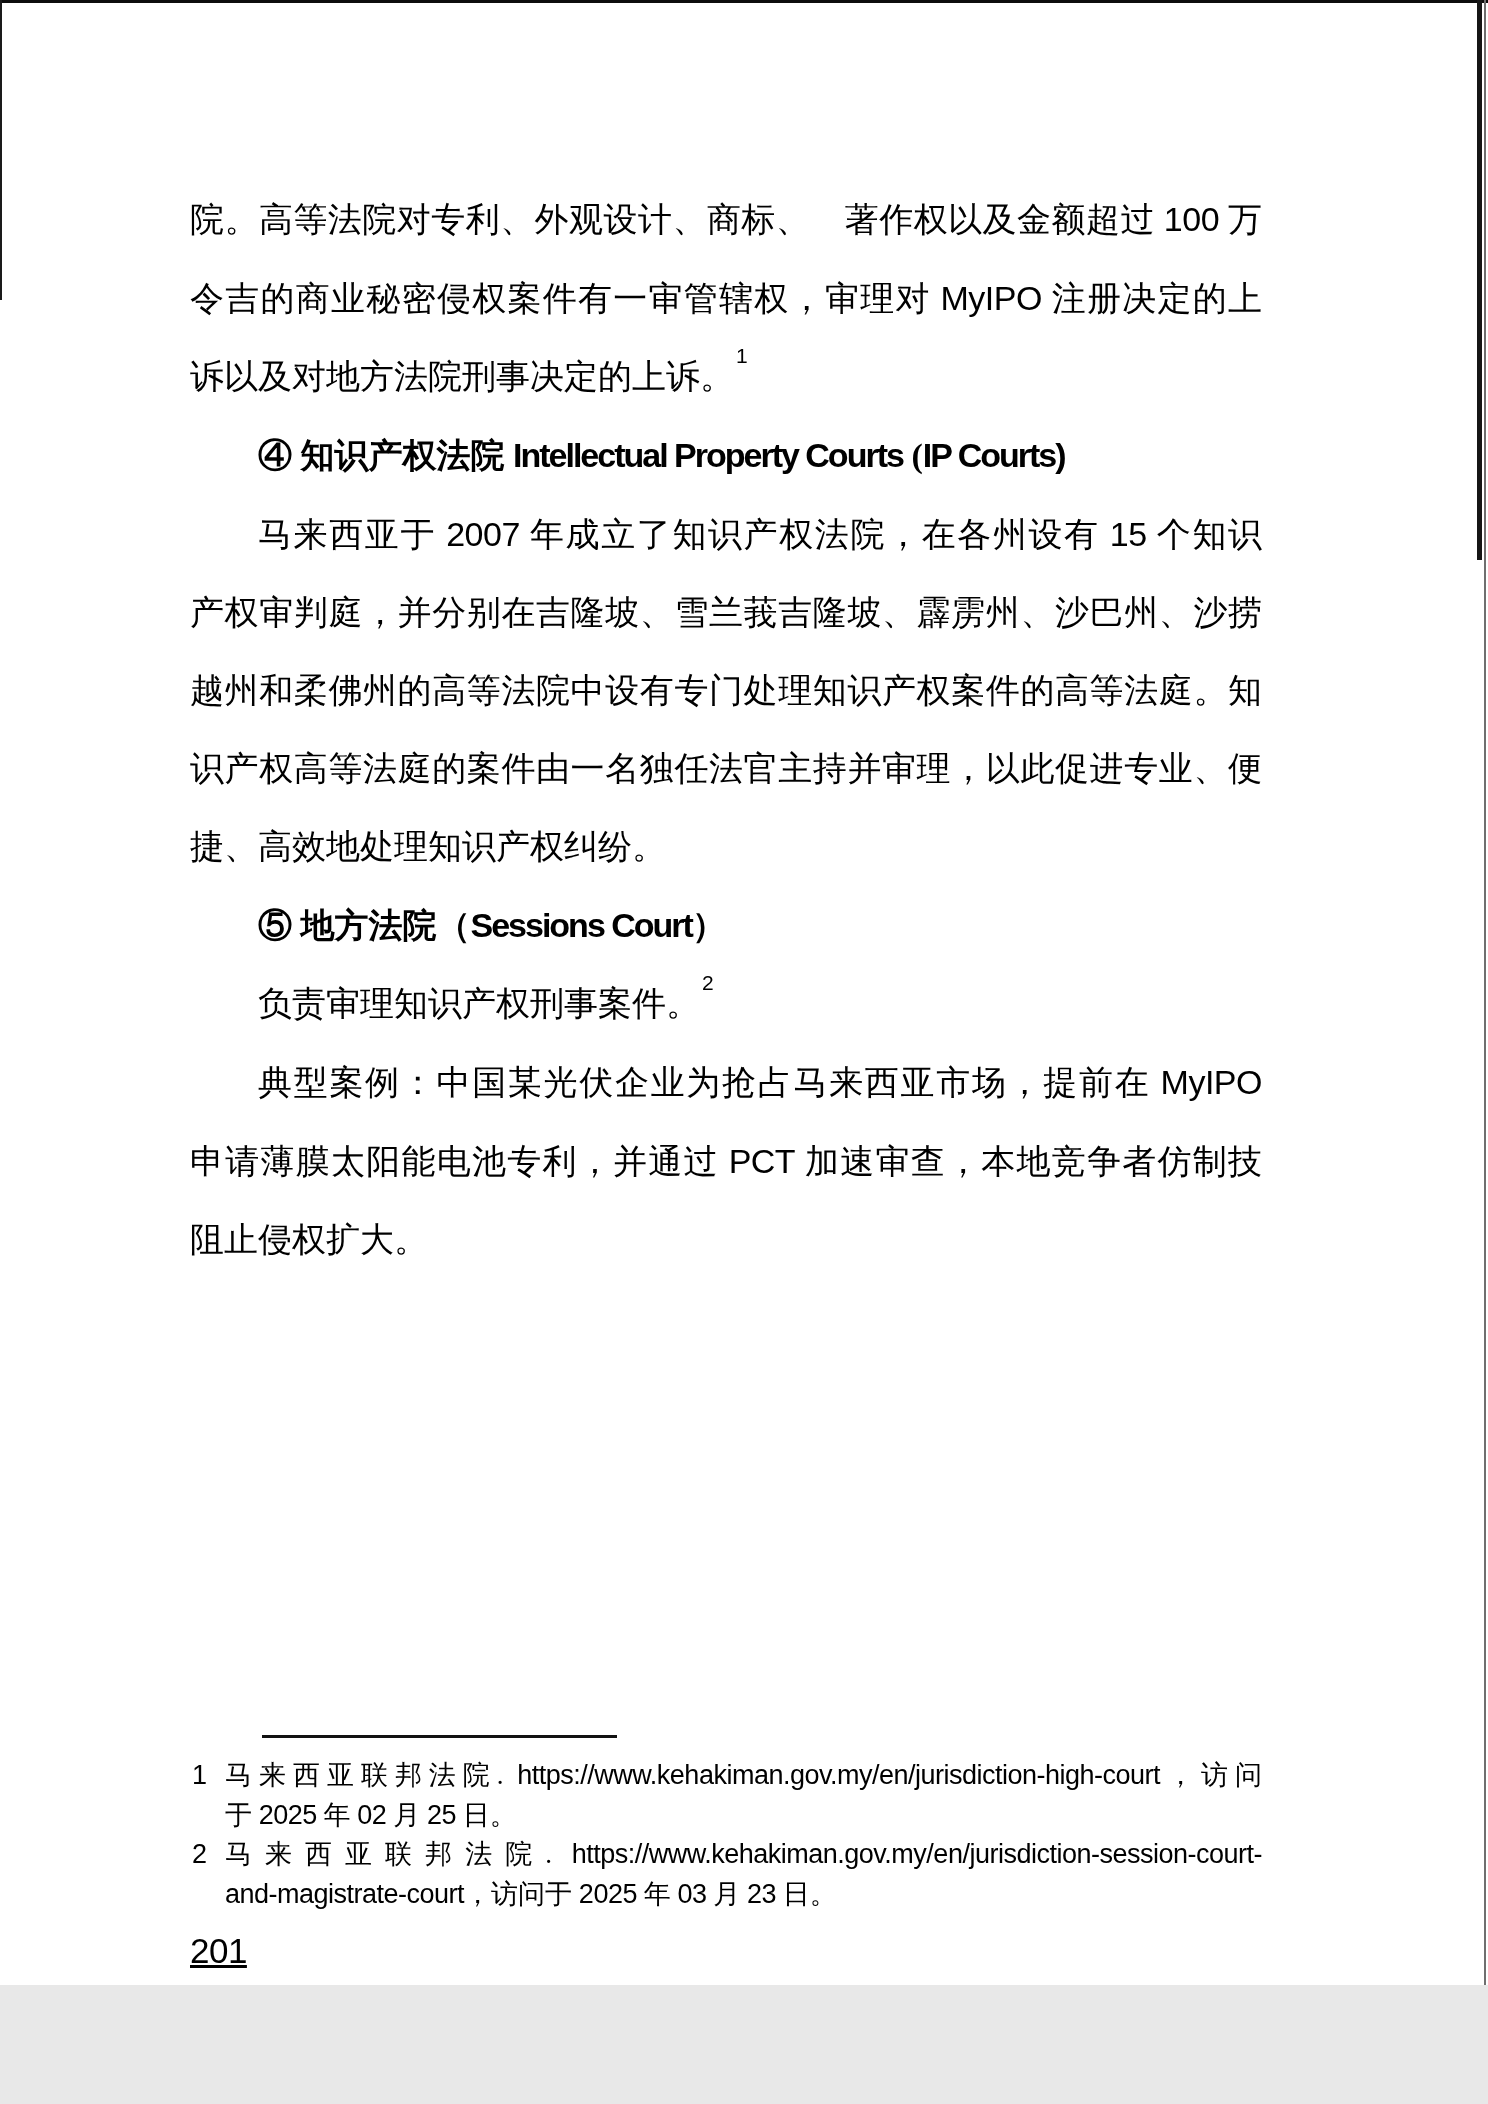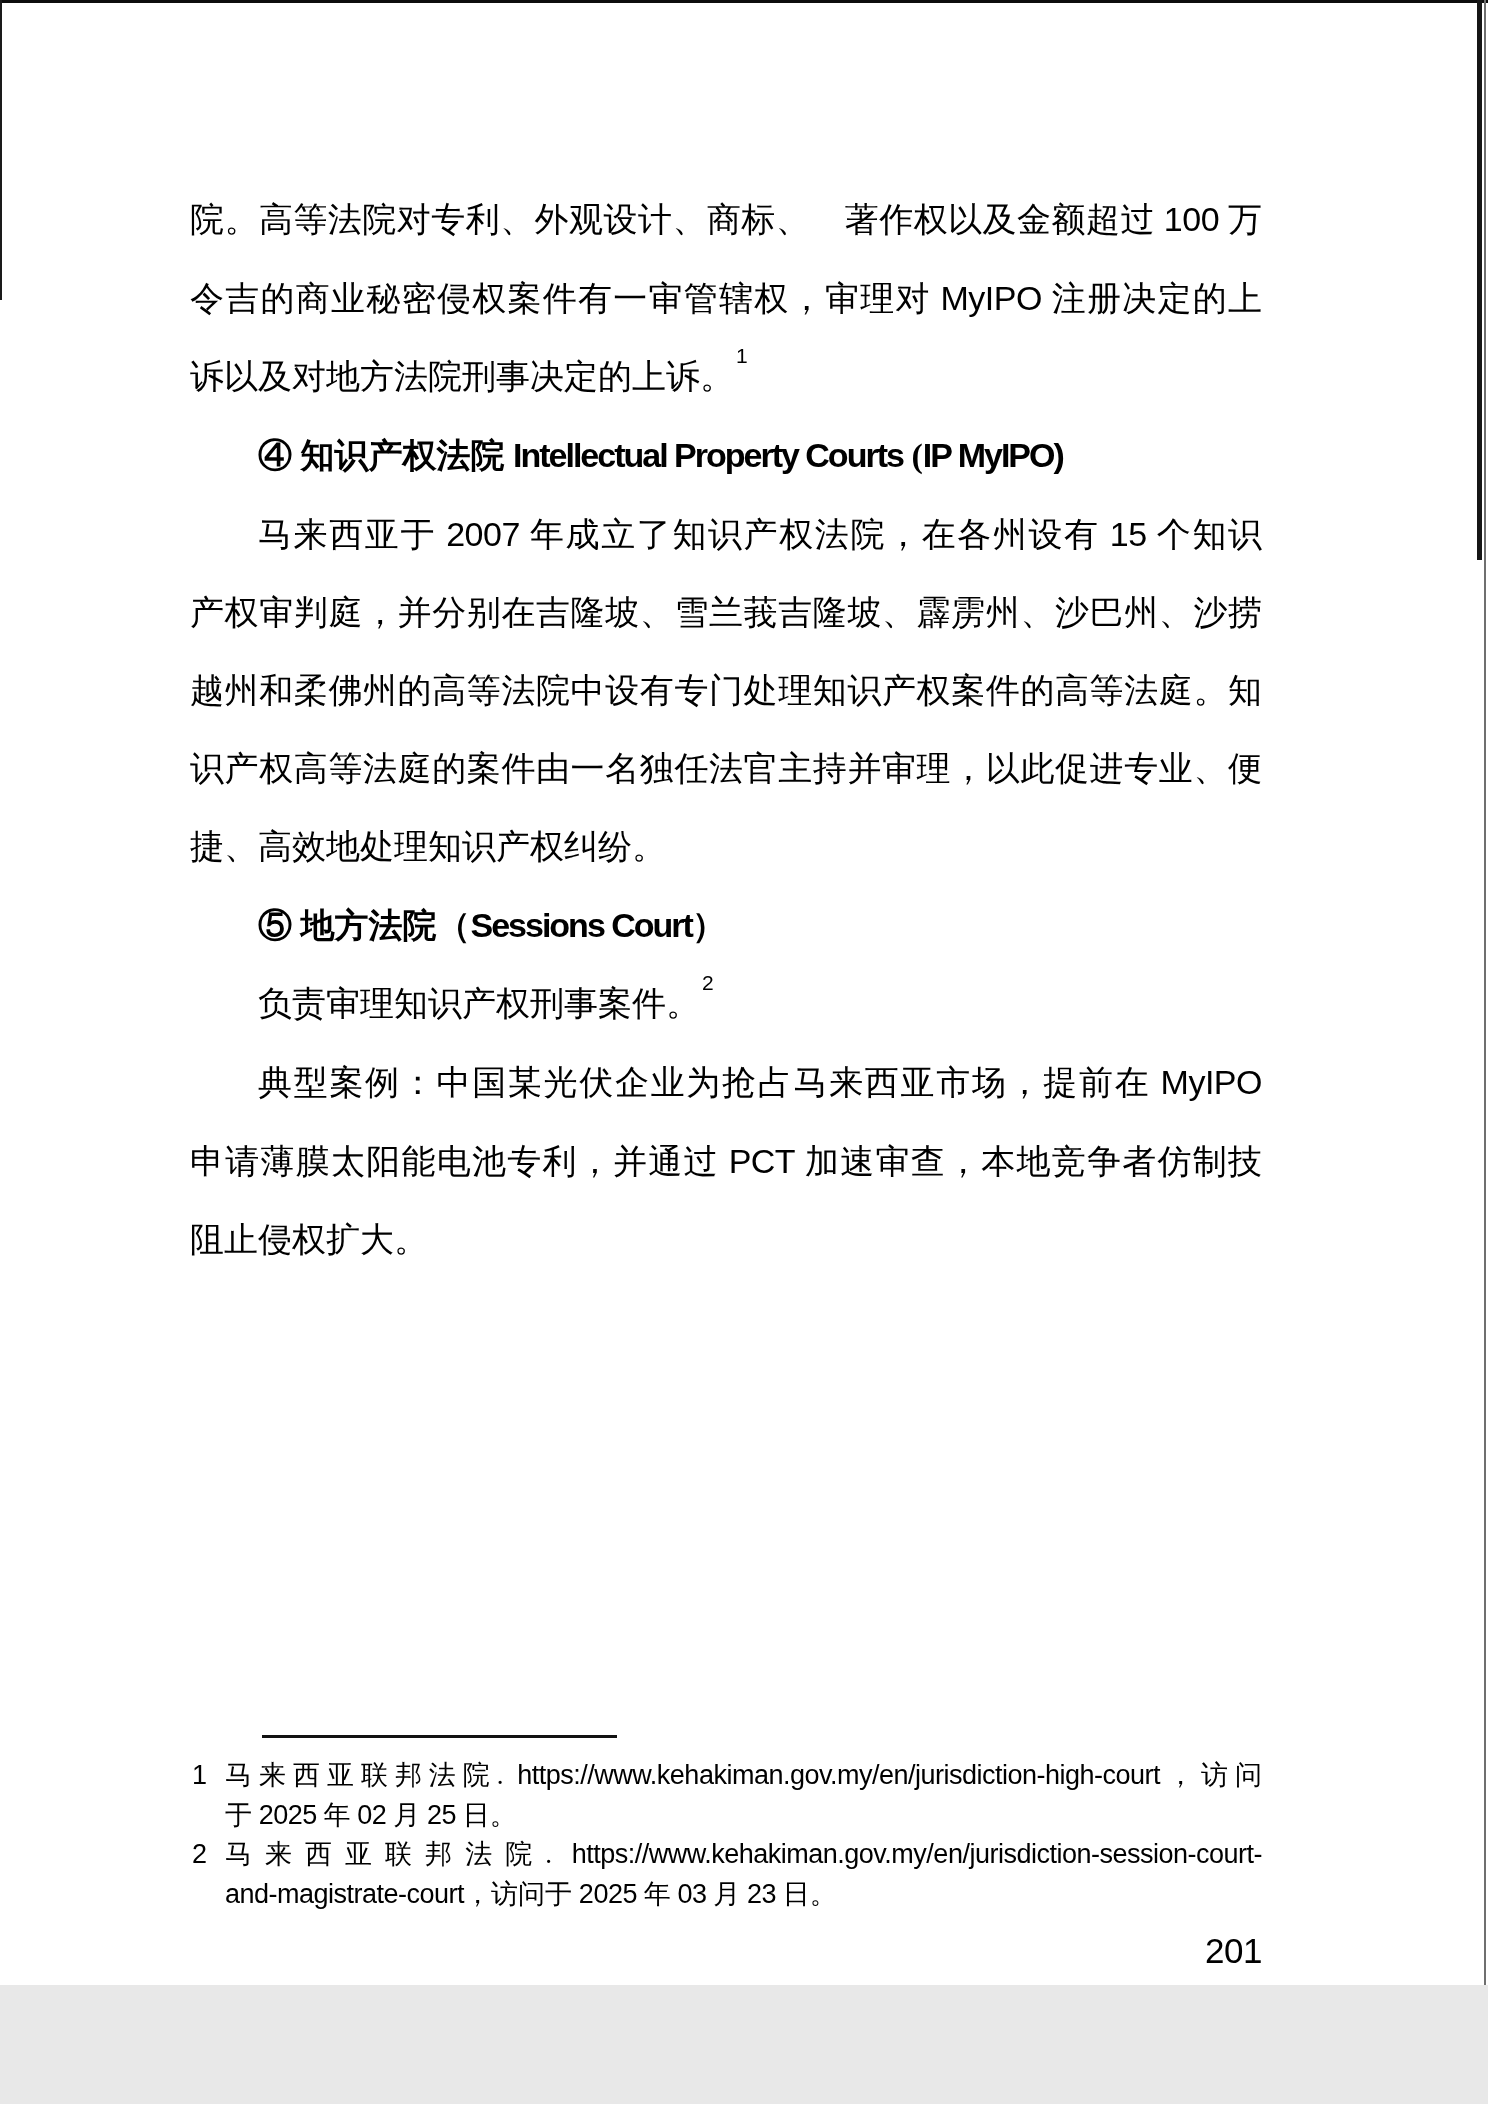"IP MyIPO)" span.lat { text: MyIPO -> Courts }
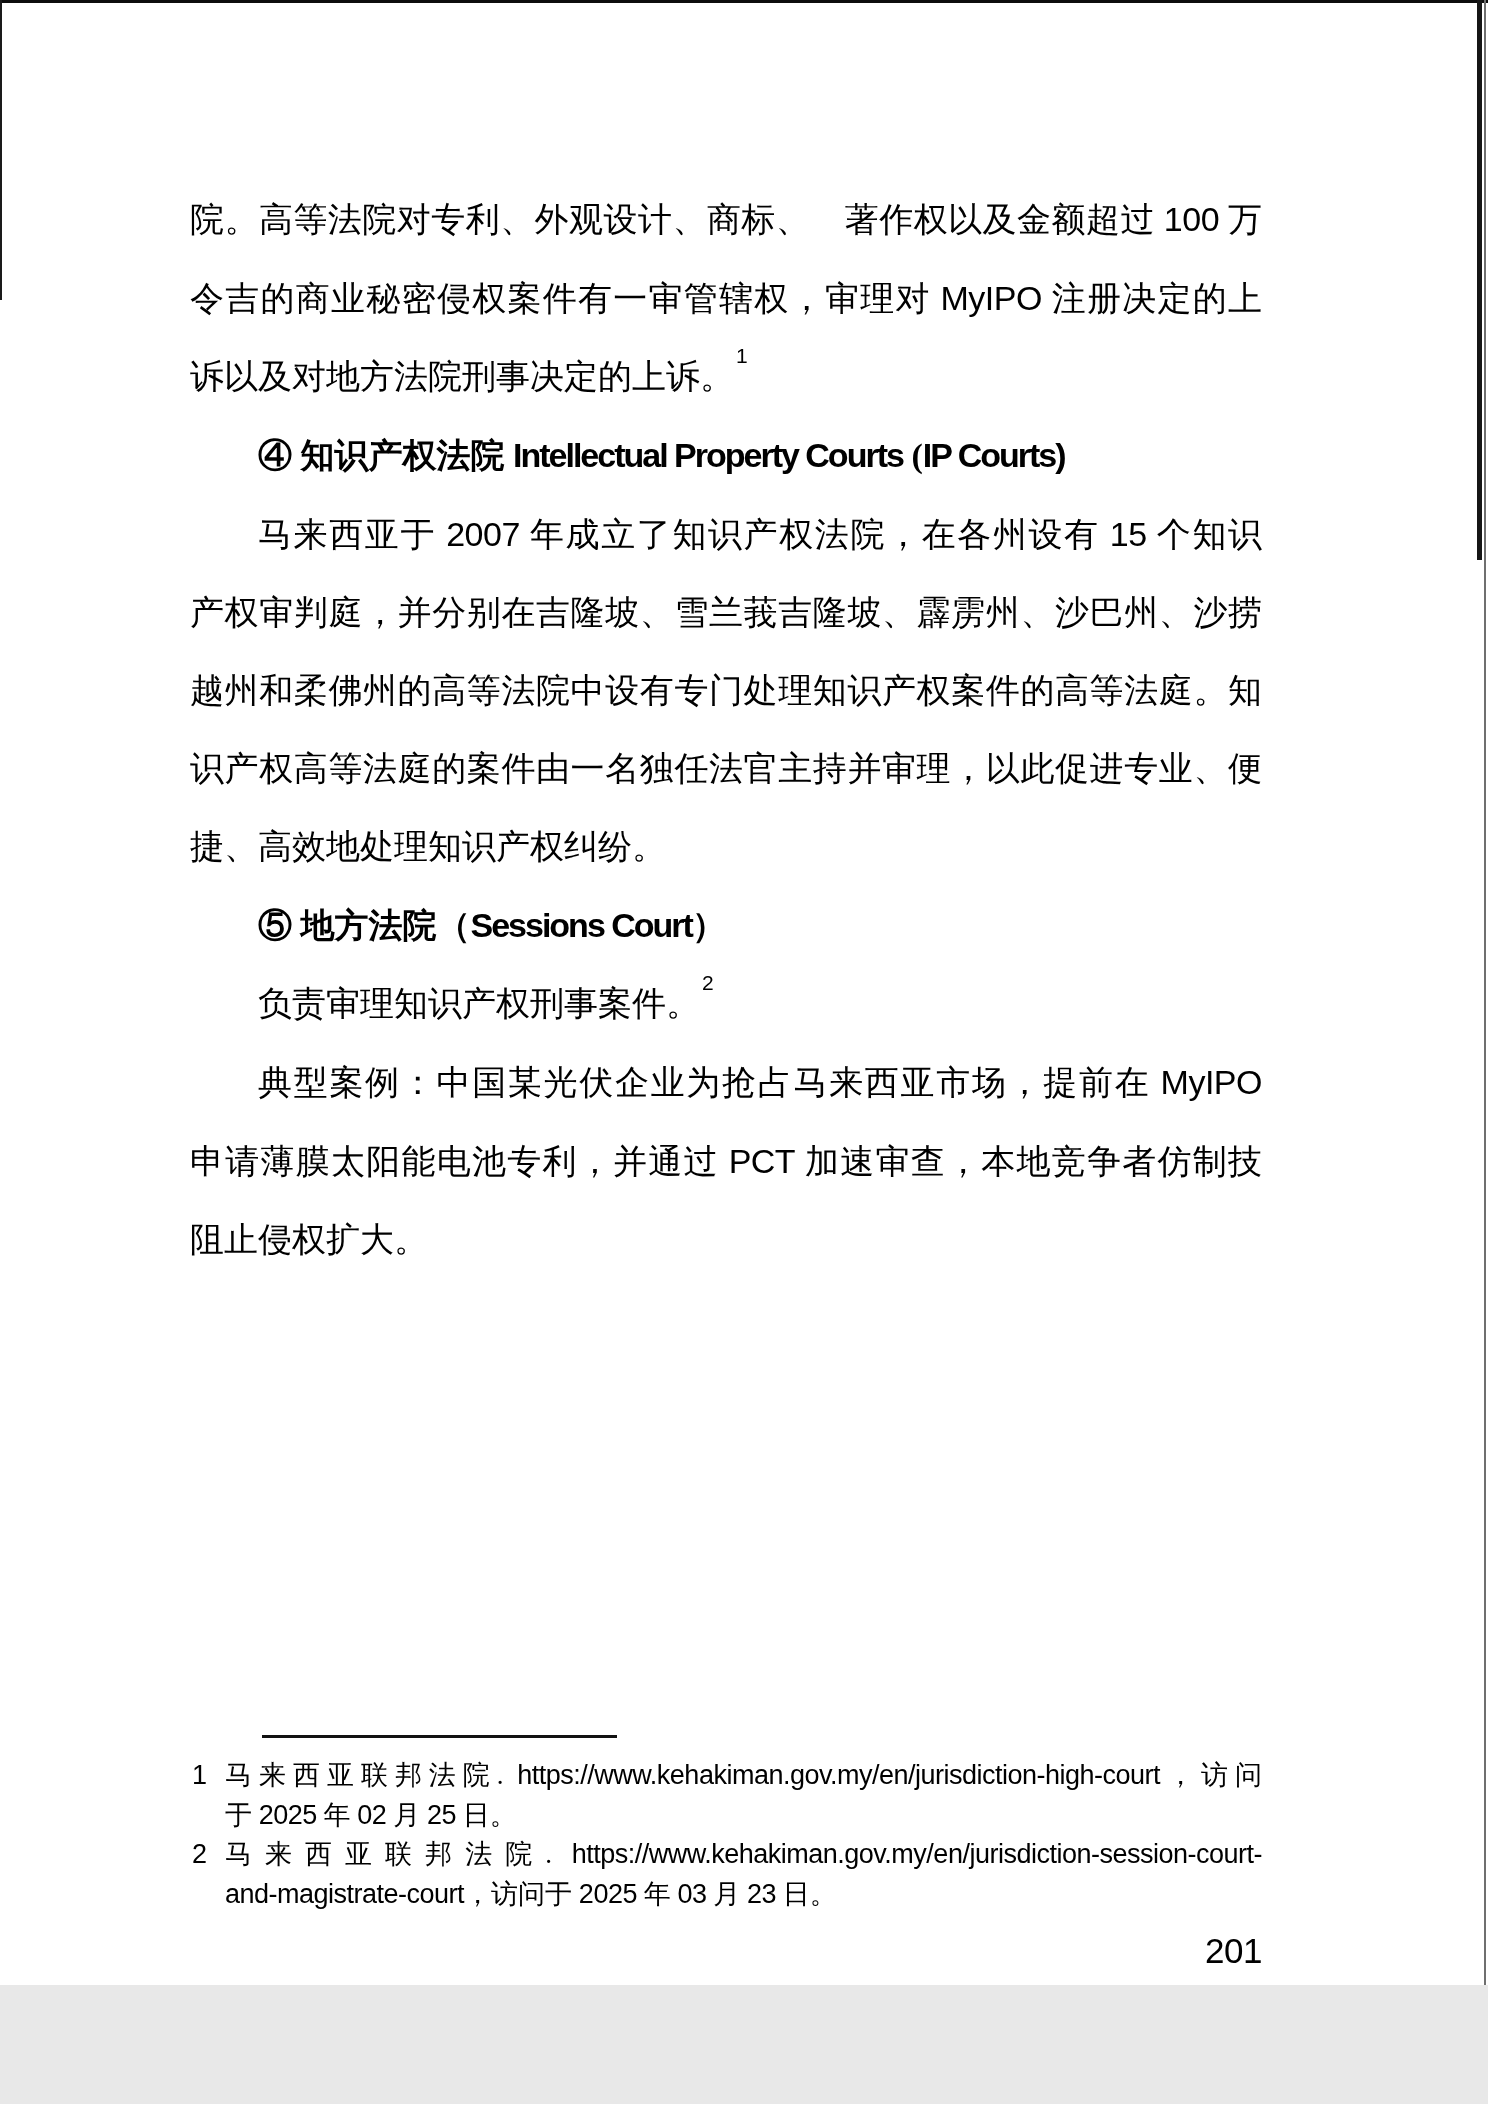"201" .page-number { text-align: right -> left; text-decoration: none -> underline }
